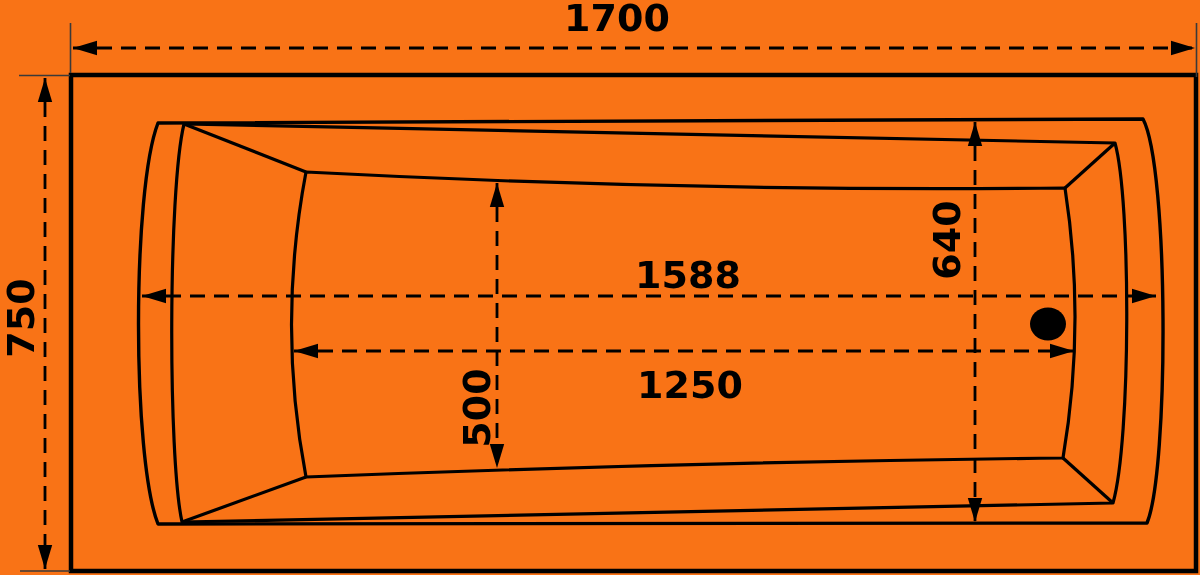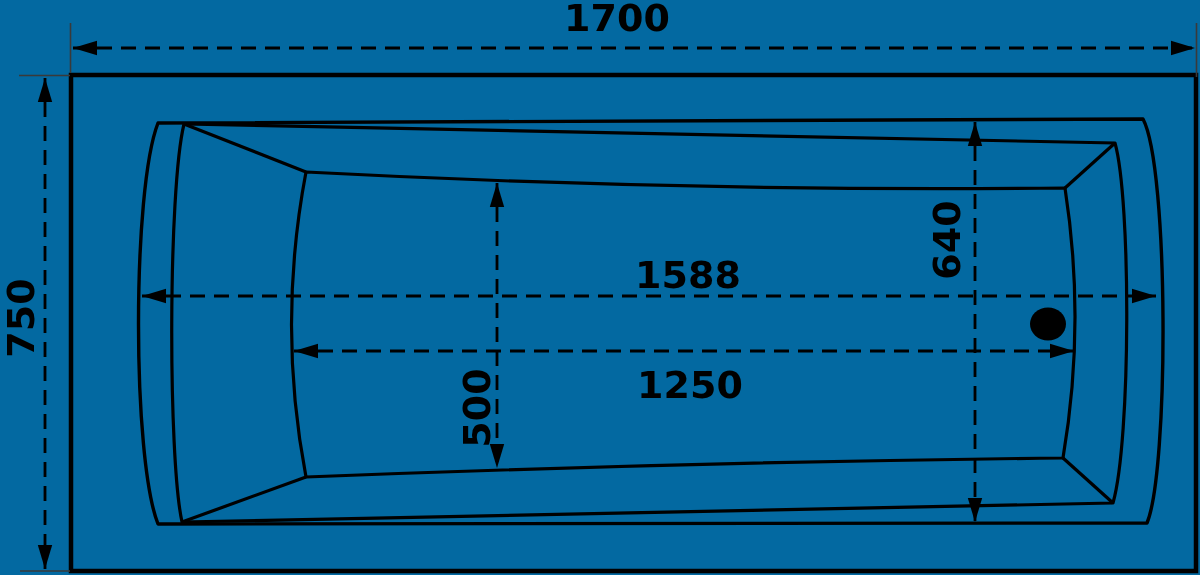"1700" .stage { background: #0369a1 -> #f97316 }
